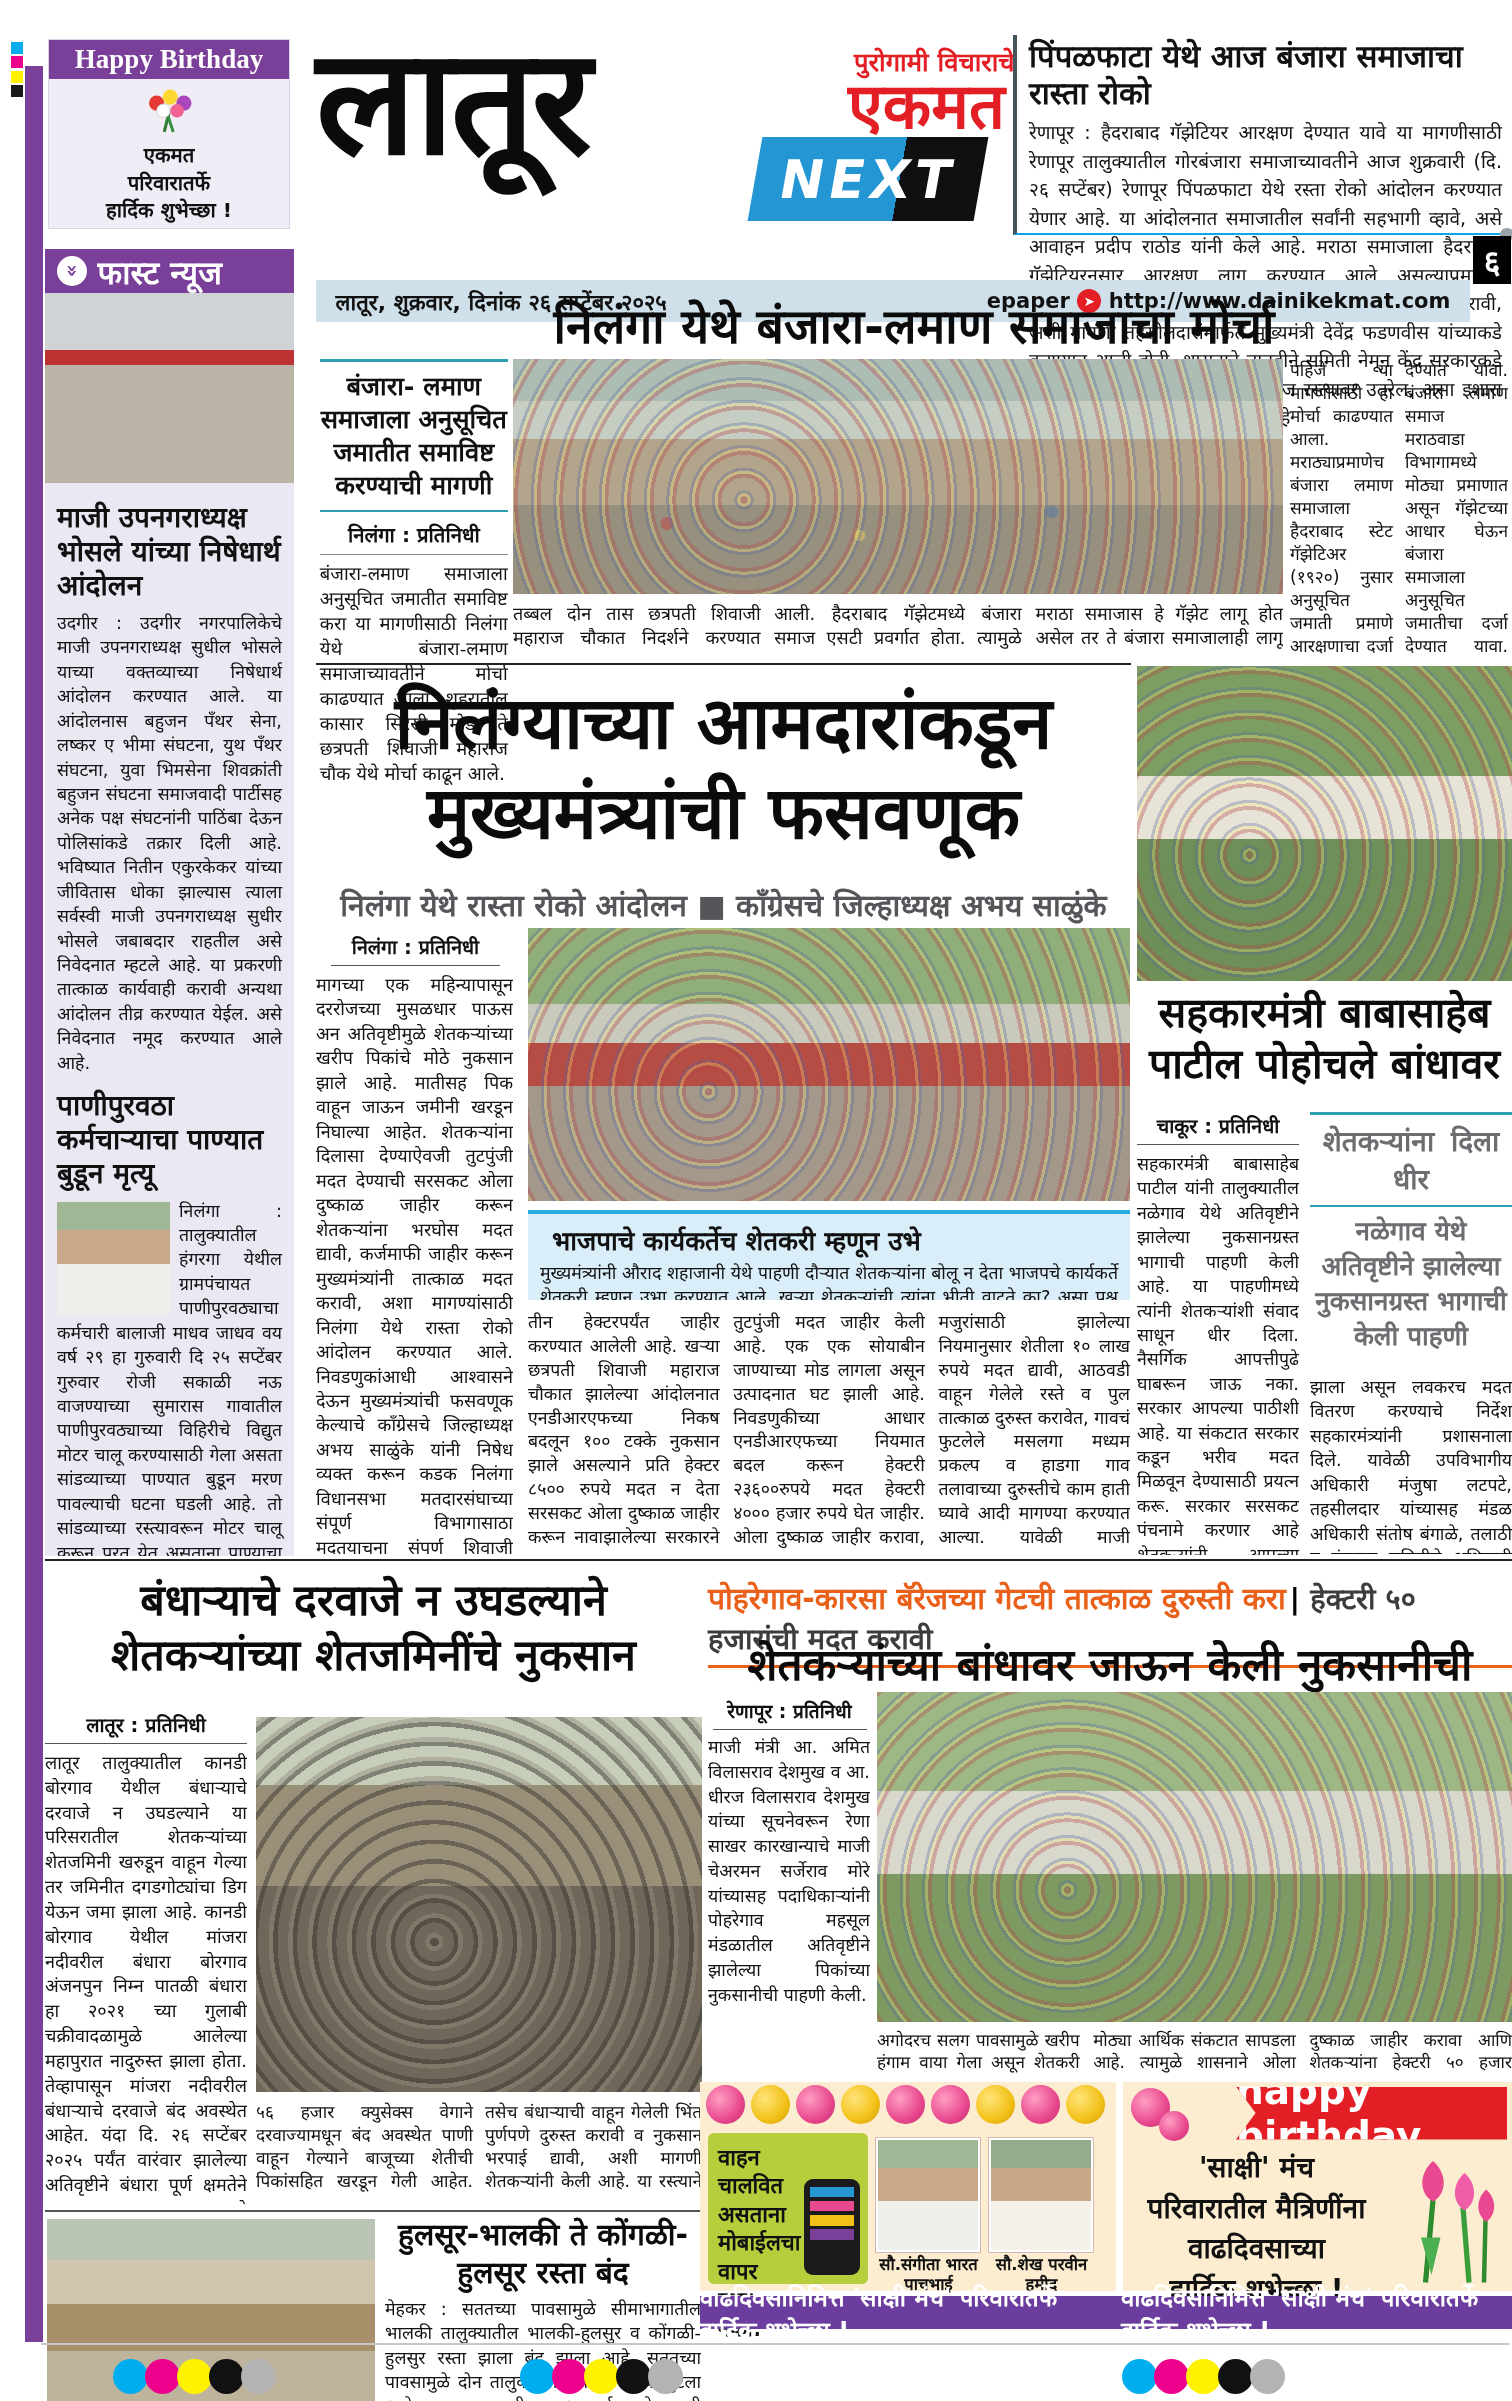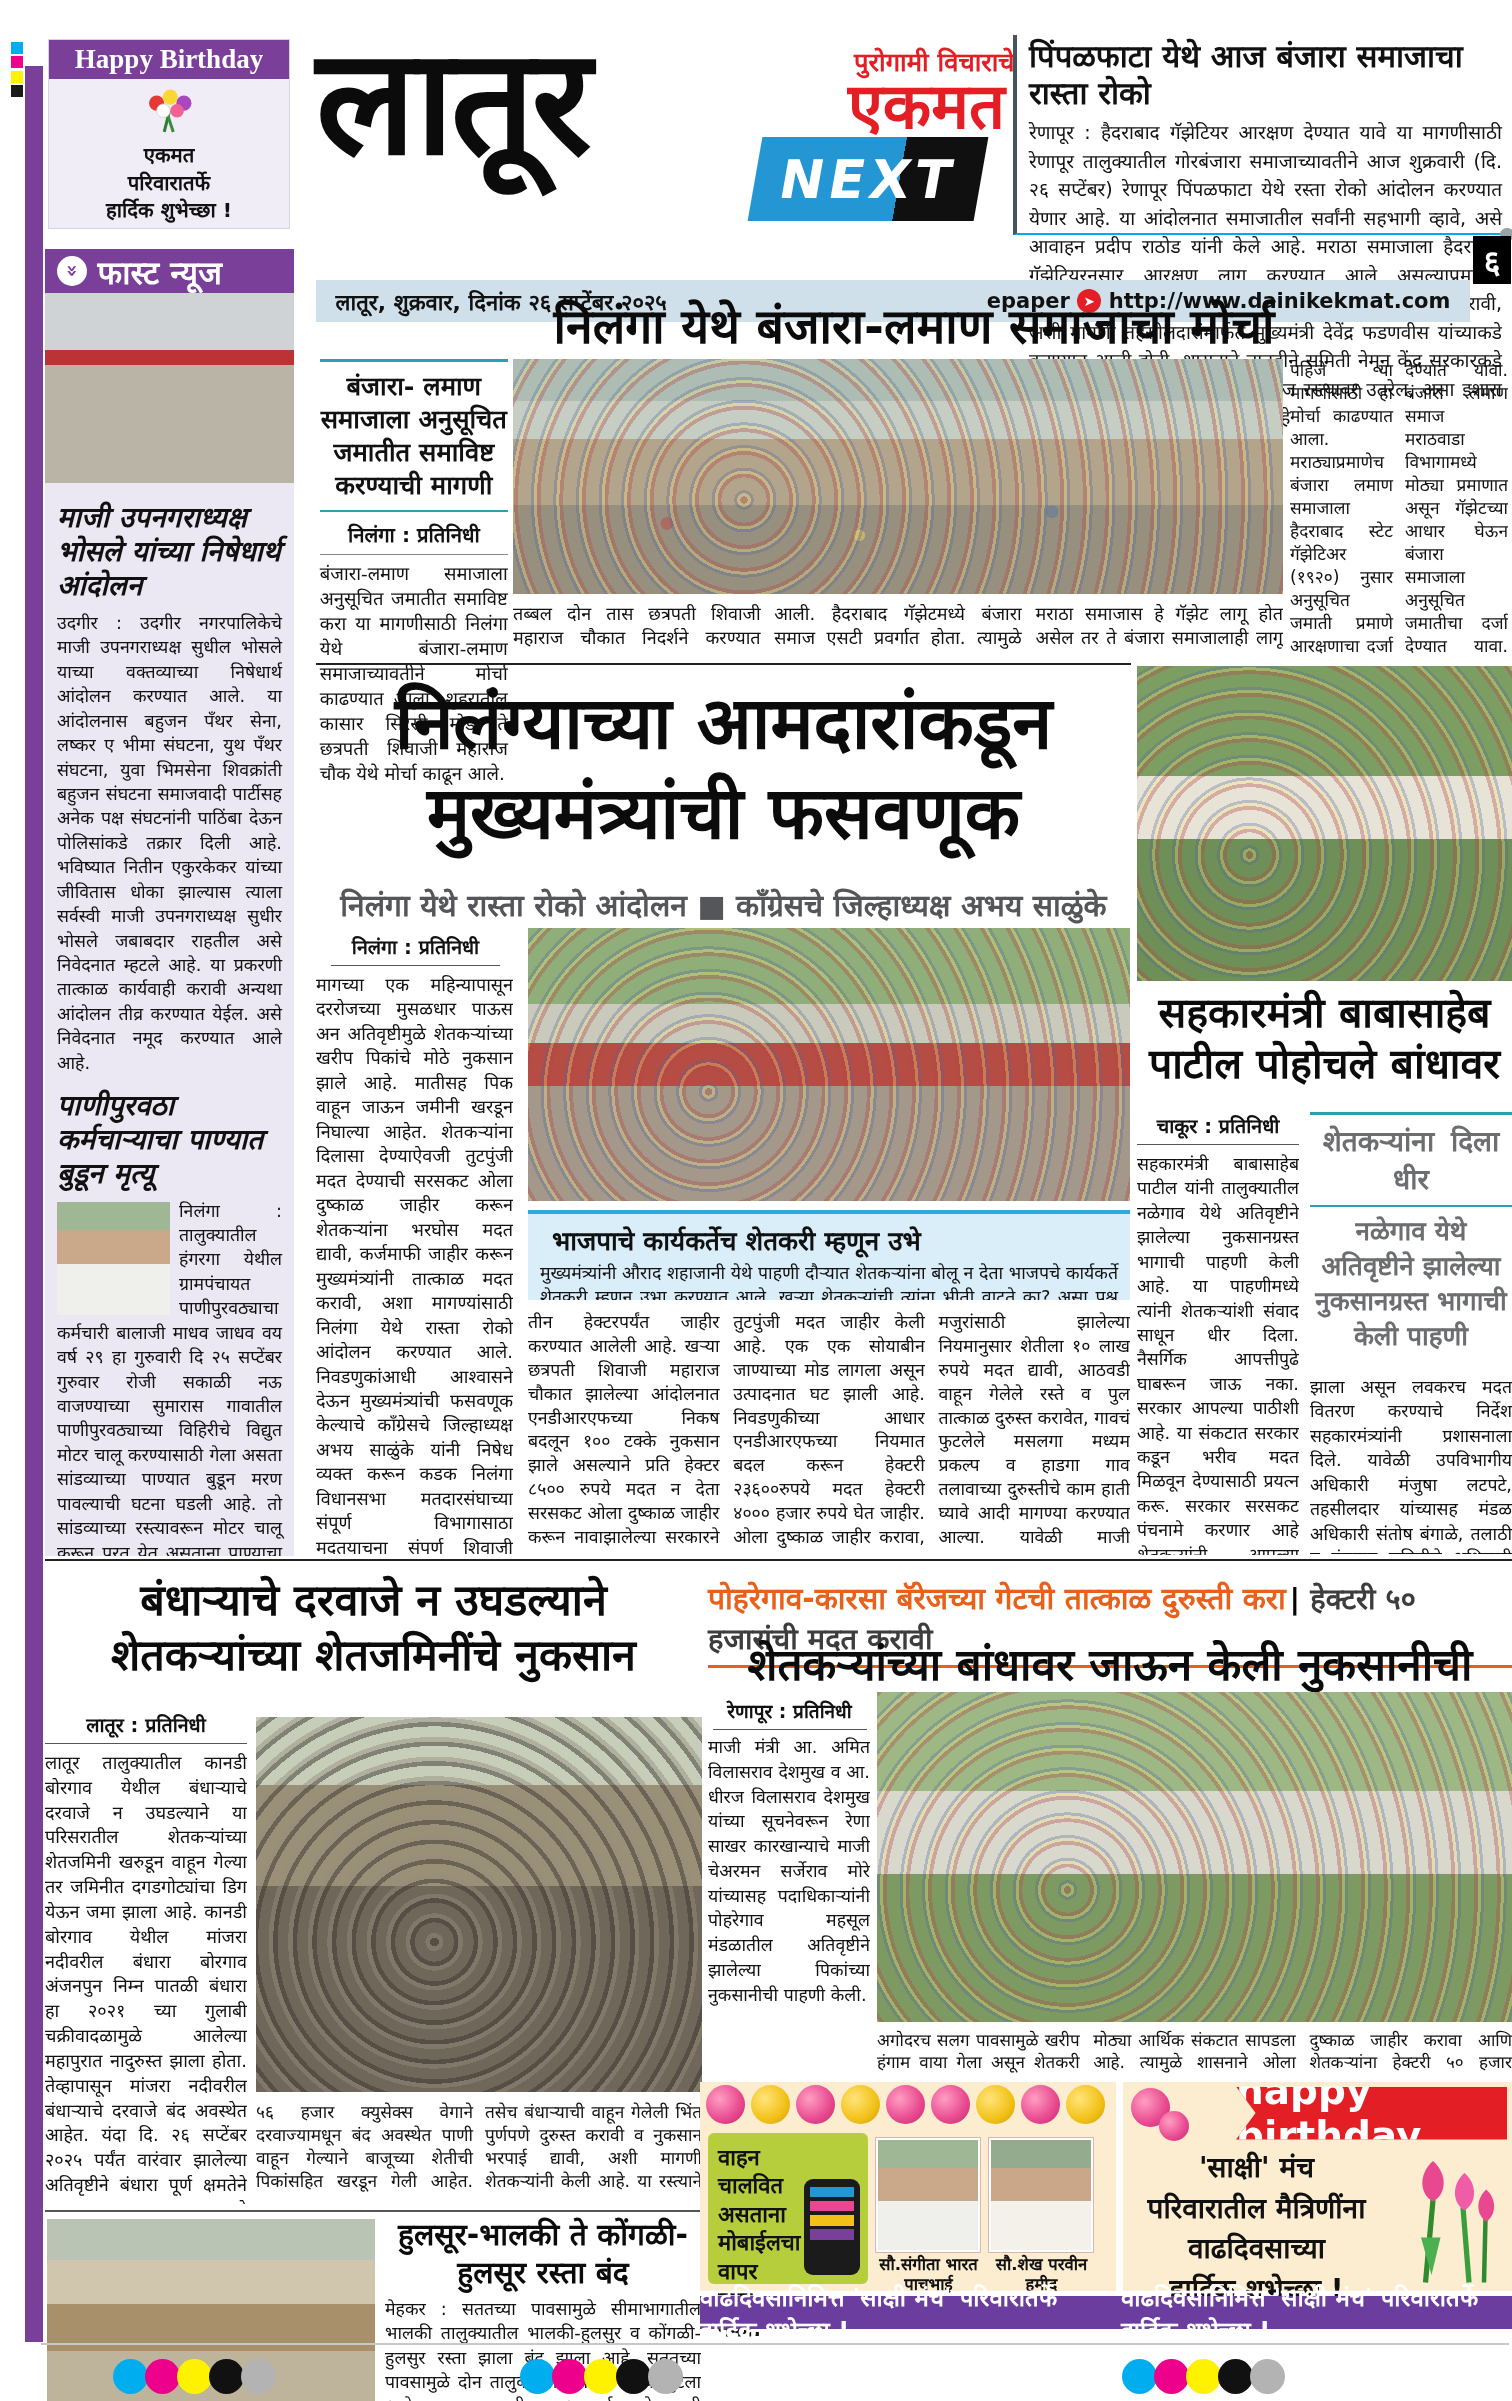"माजी उपनगराध्यक्ष भोसले यांच्या" .fn-art h3 { font-style: italic -> none }
